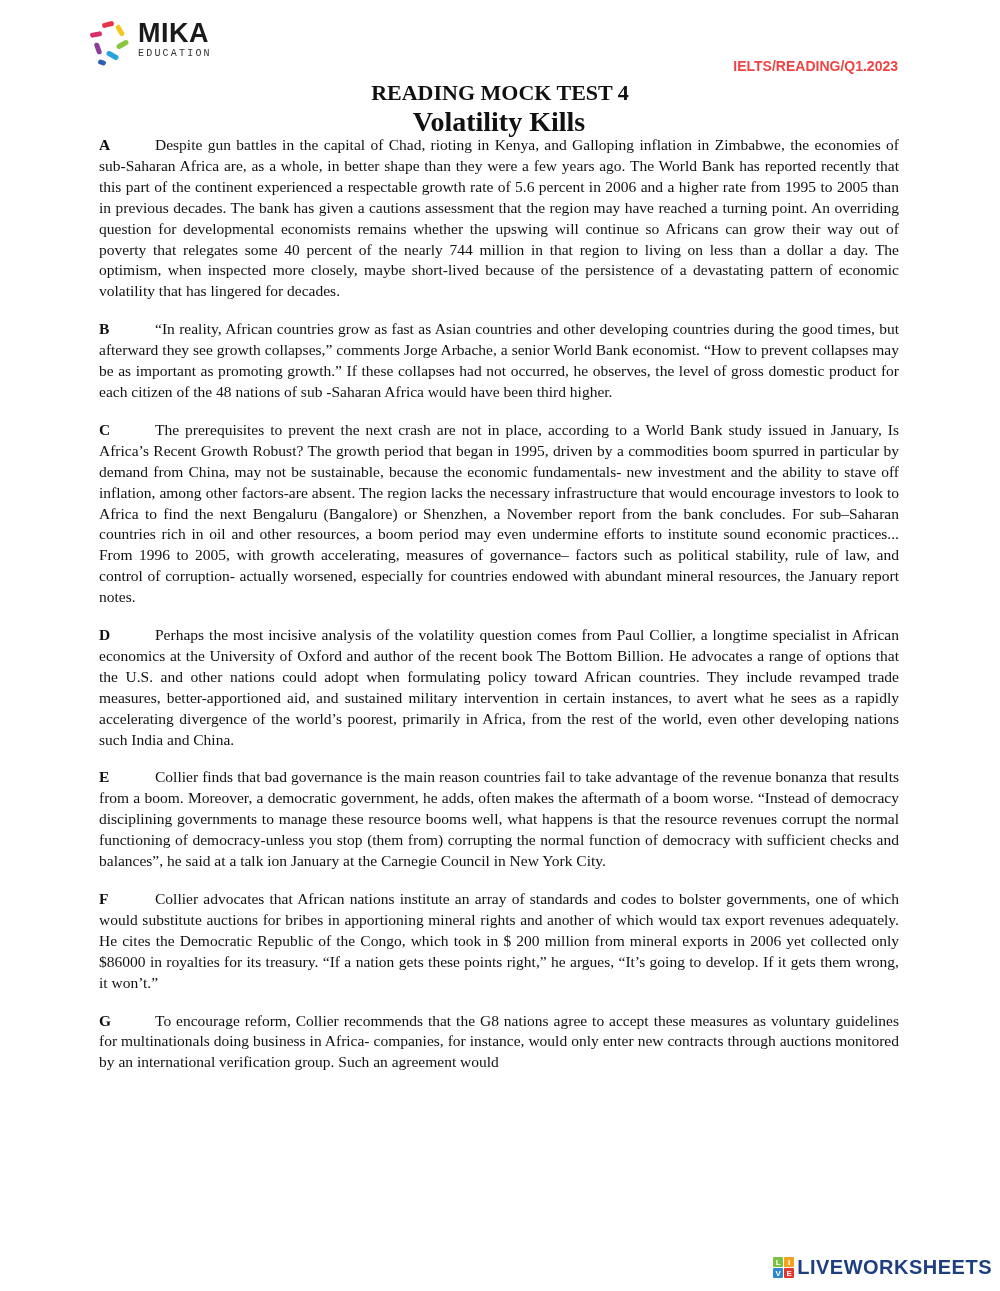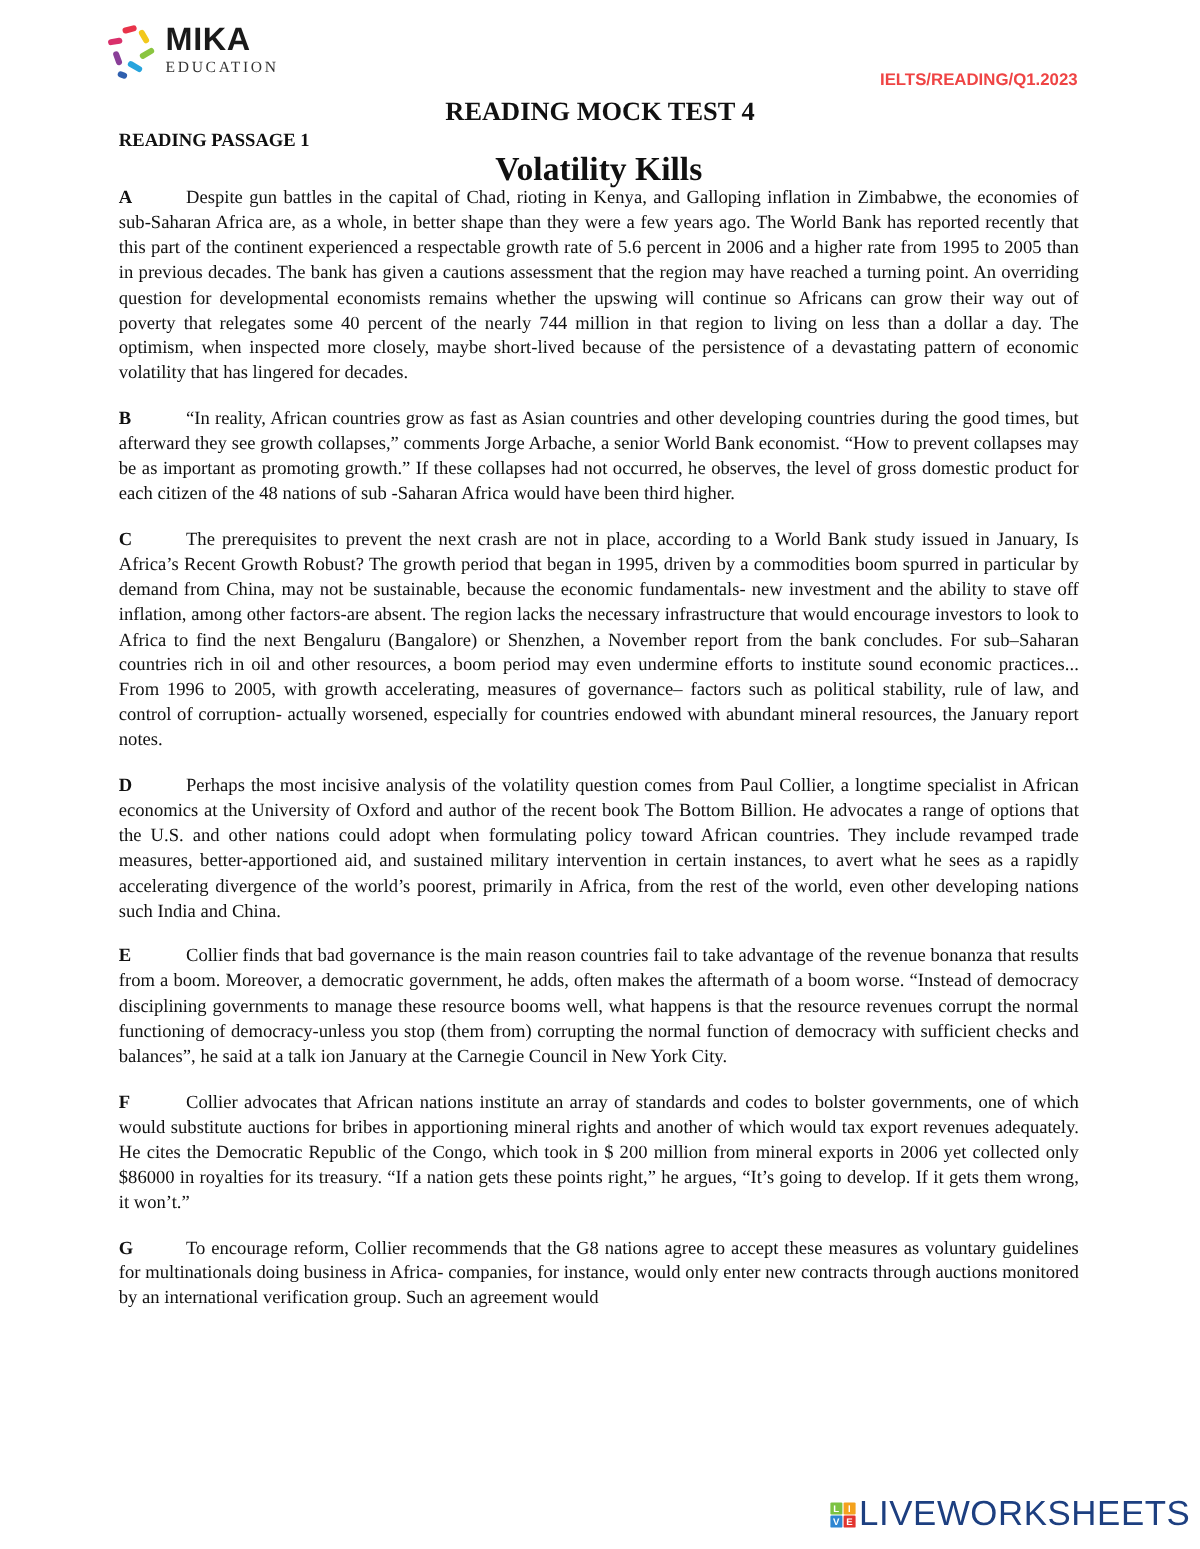"EDUCATION" .logo-sub { font-family: Liberation Serif, serif -> Liberation Mono, monospace; font-size: 13px -> 10px }
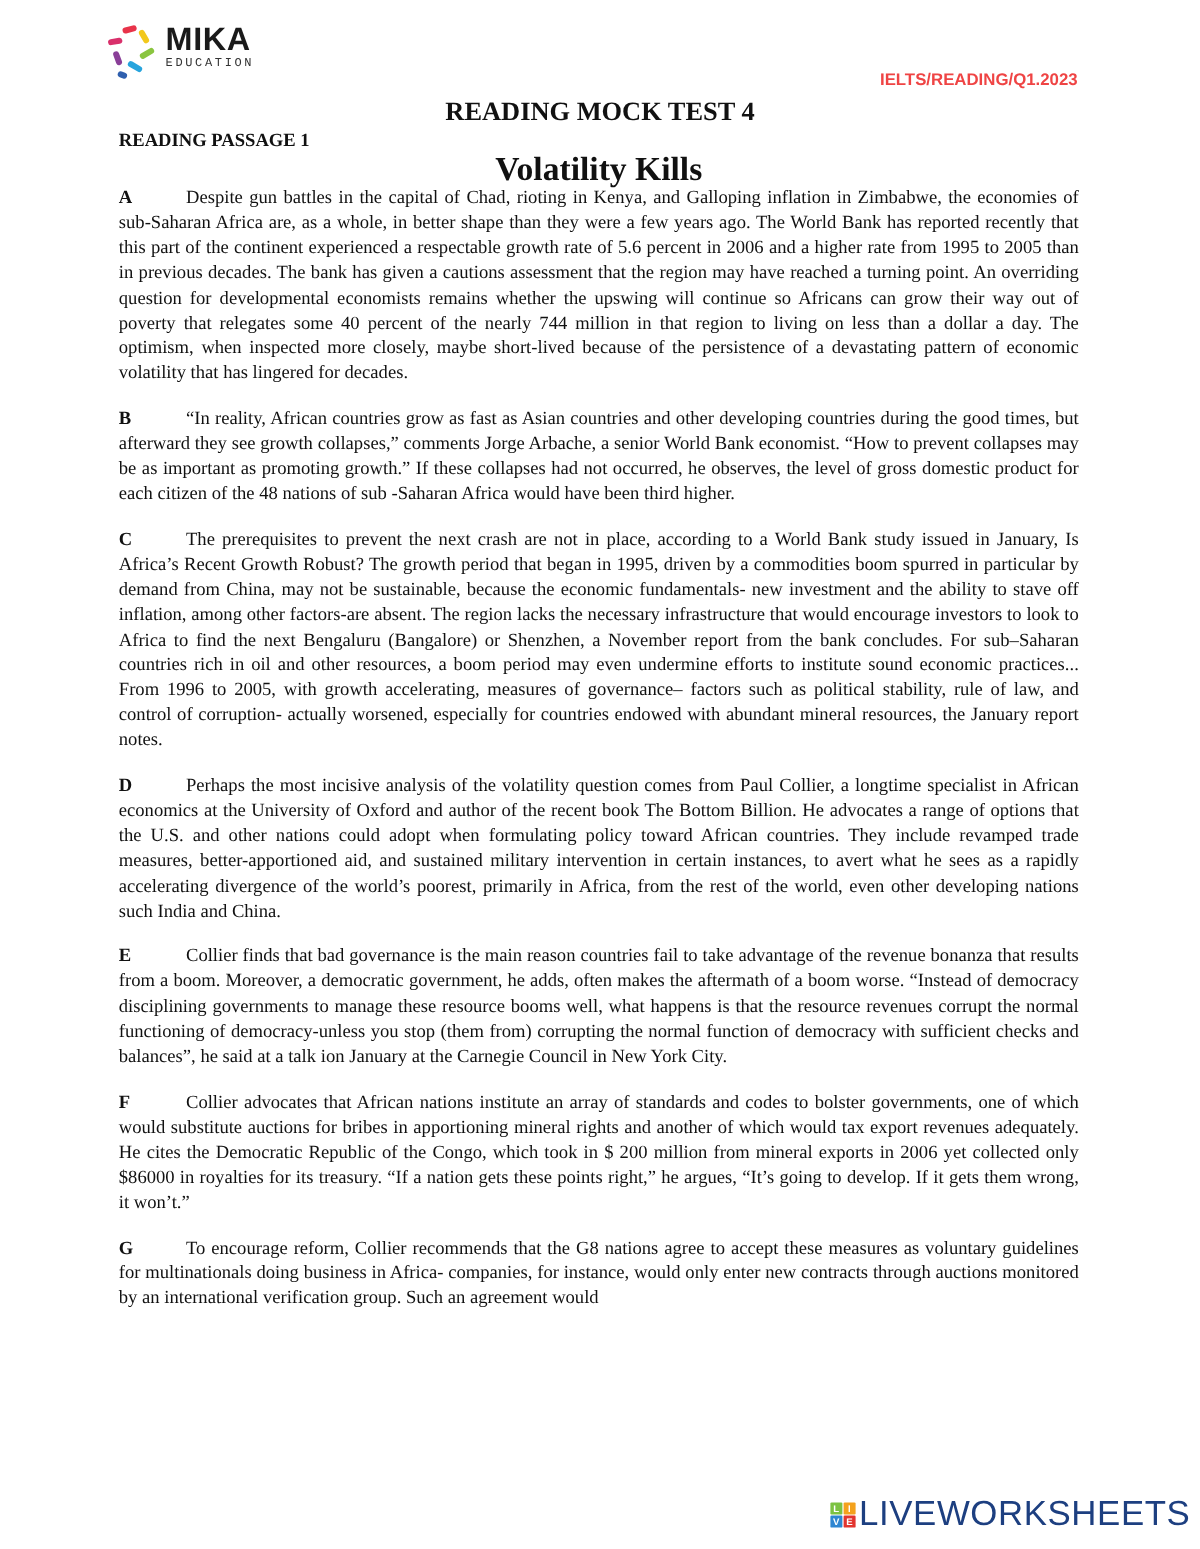"READING PASSAGE 1" div.passage-label { html: <div>READING PASSAGE 1</div> -> none }
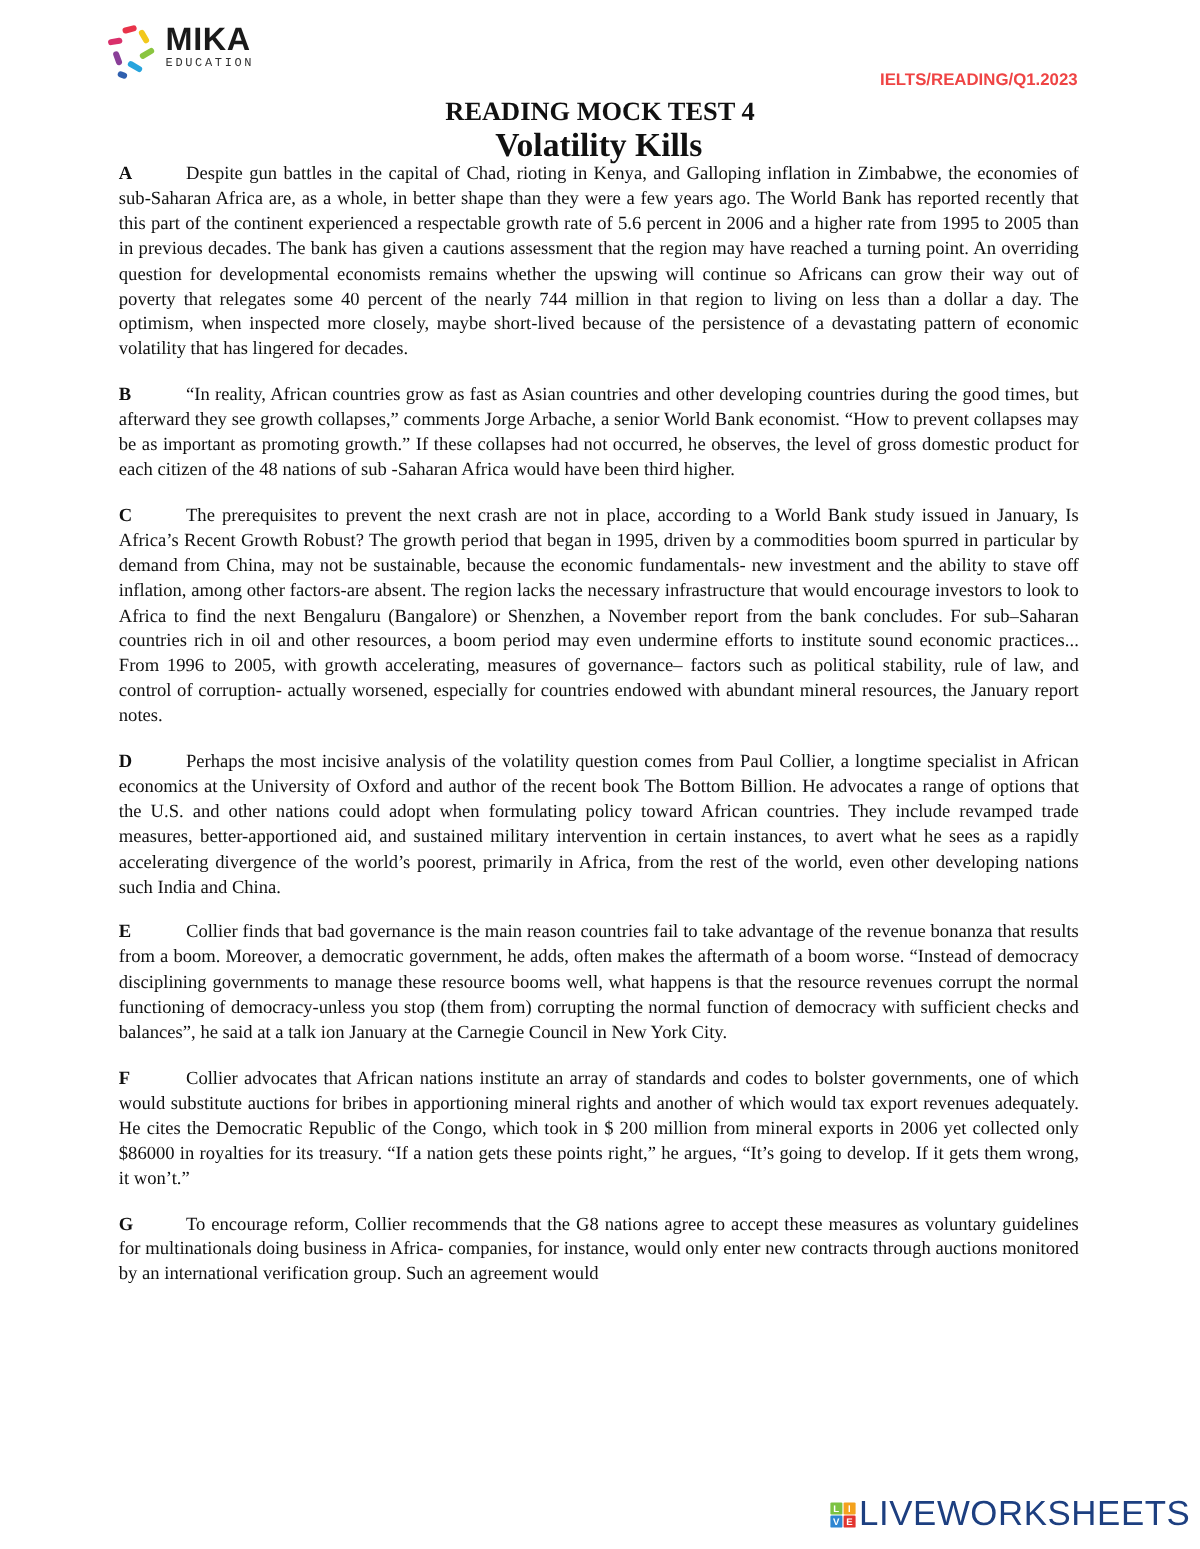"LIVEWORKSHEETS" .lw-text { font-size: 29px -> 20px; font-weight: normal -> bold }
